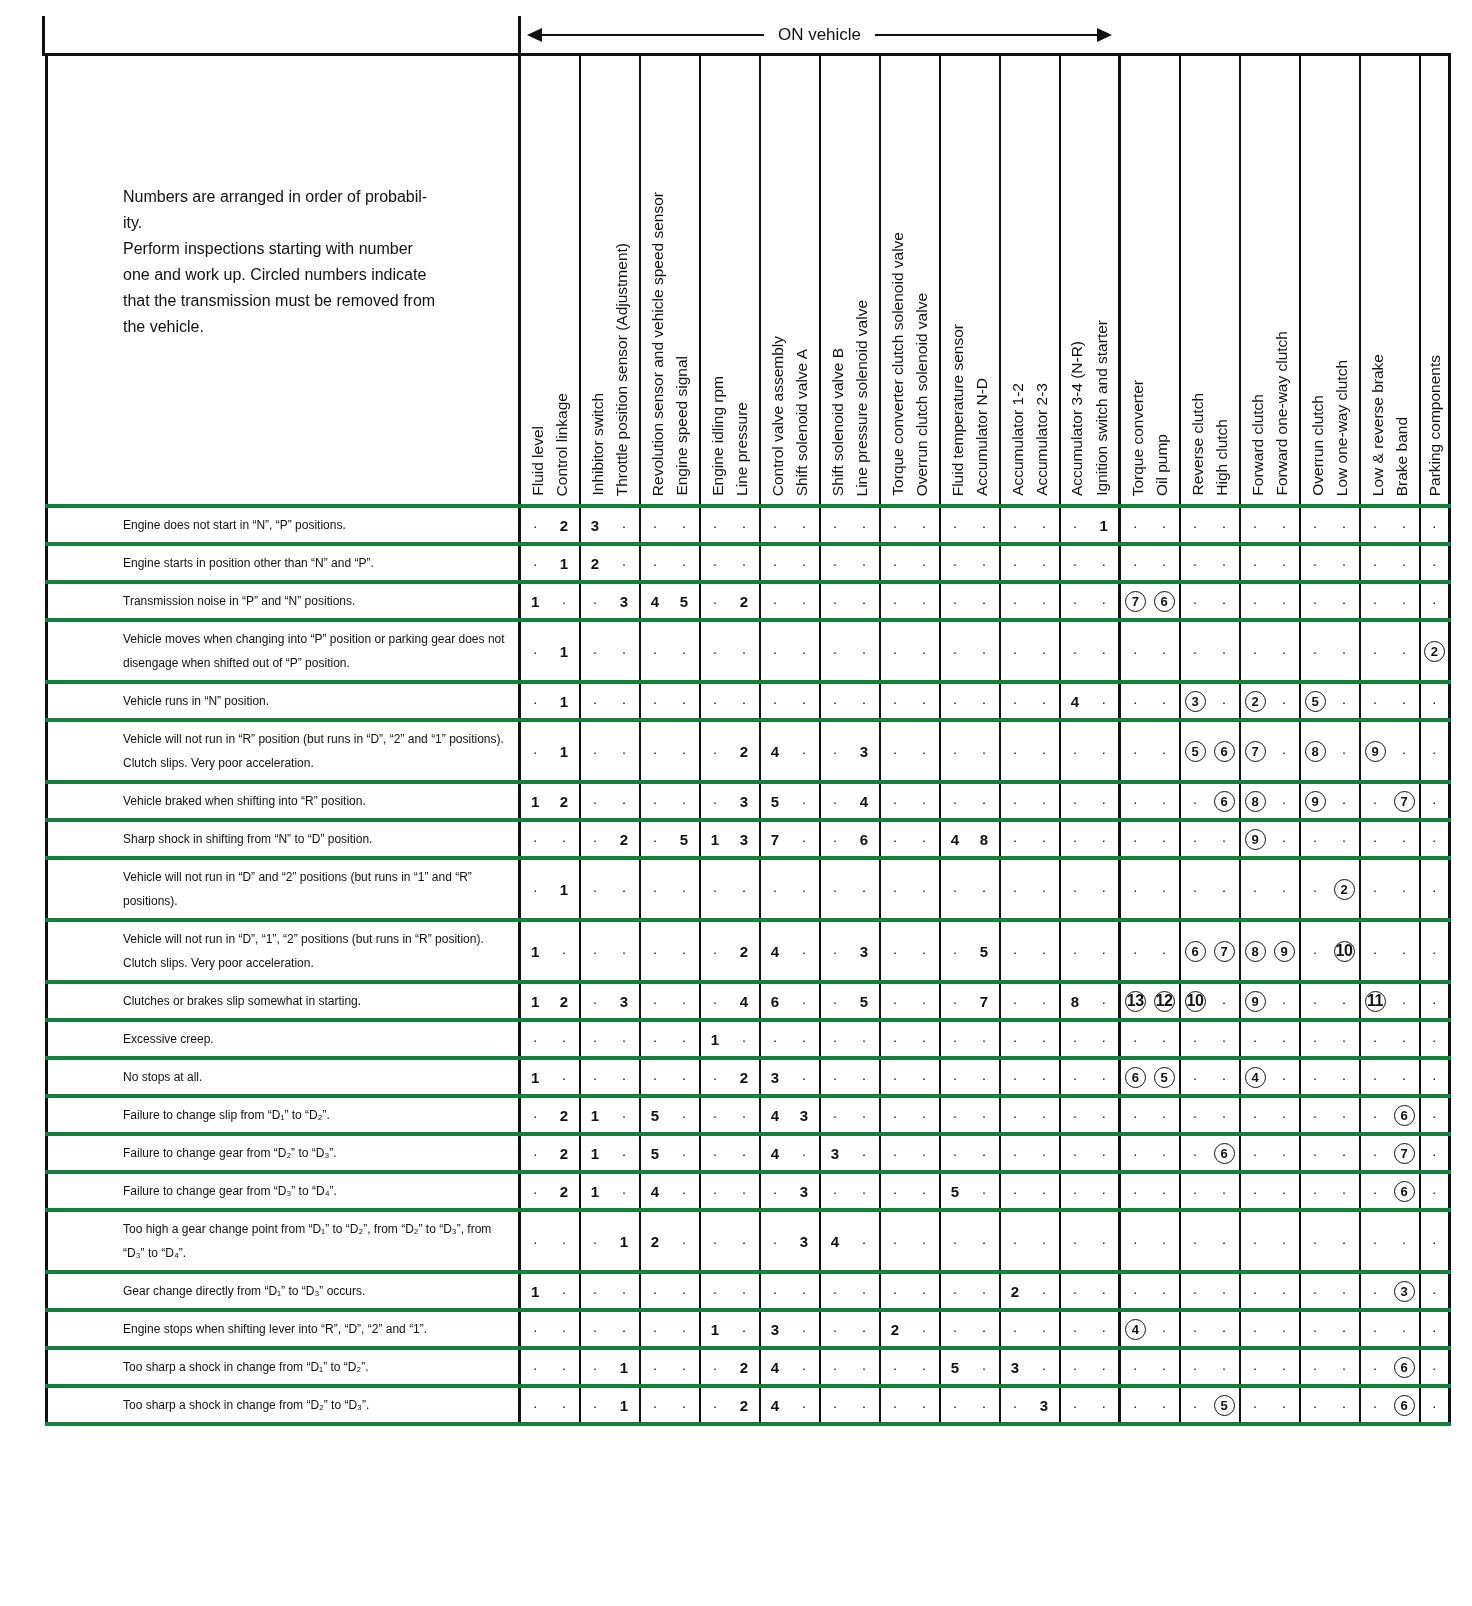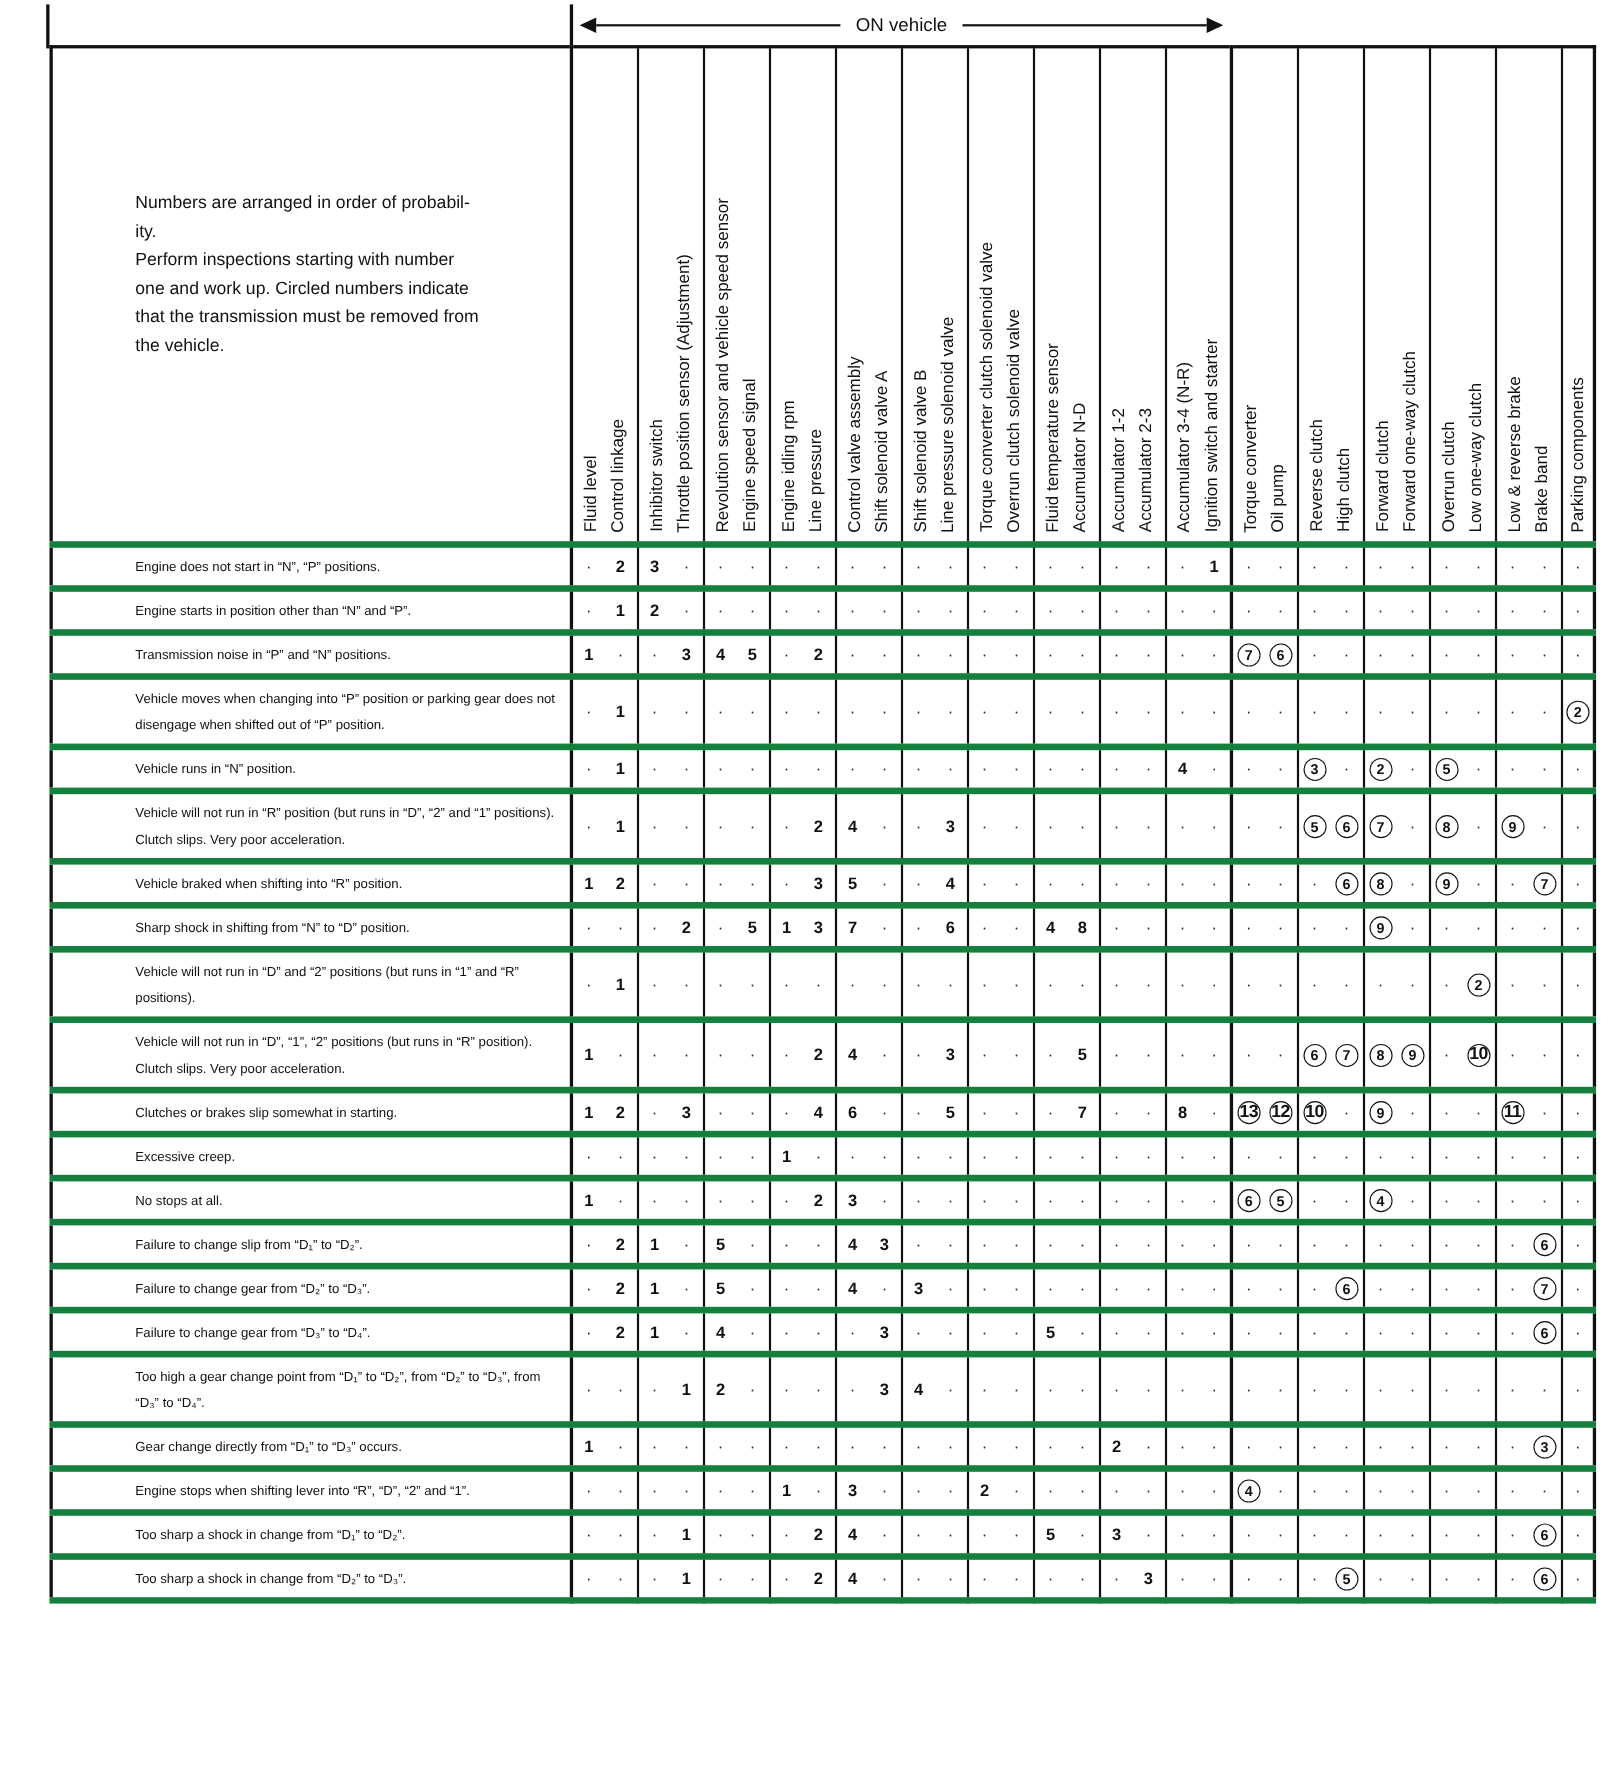"ON vehicle" .page { margin: 4px 0 0 45px -> 16px 0 0 45px }
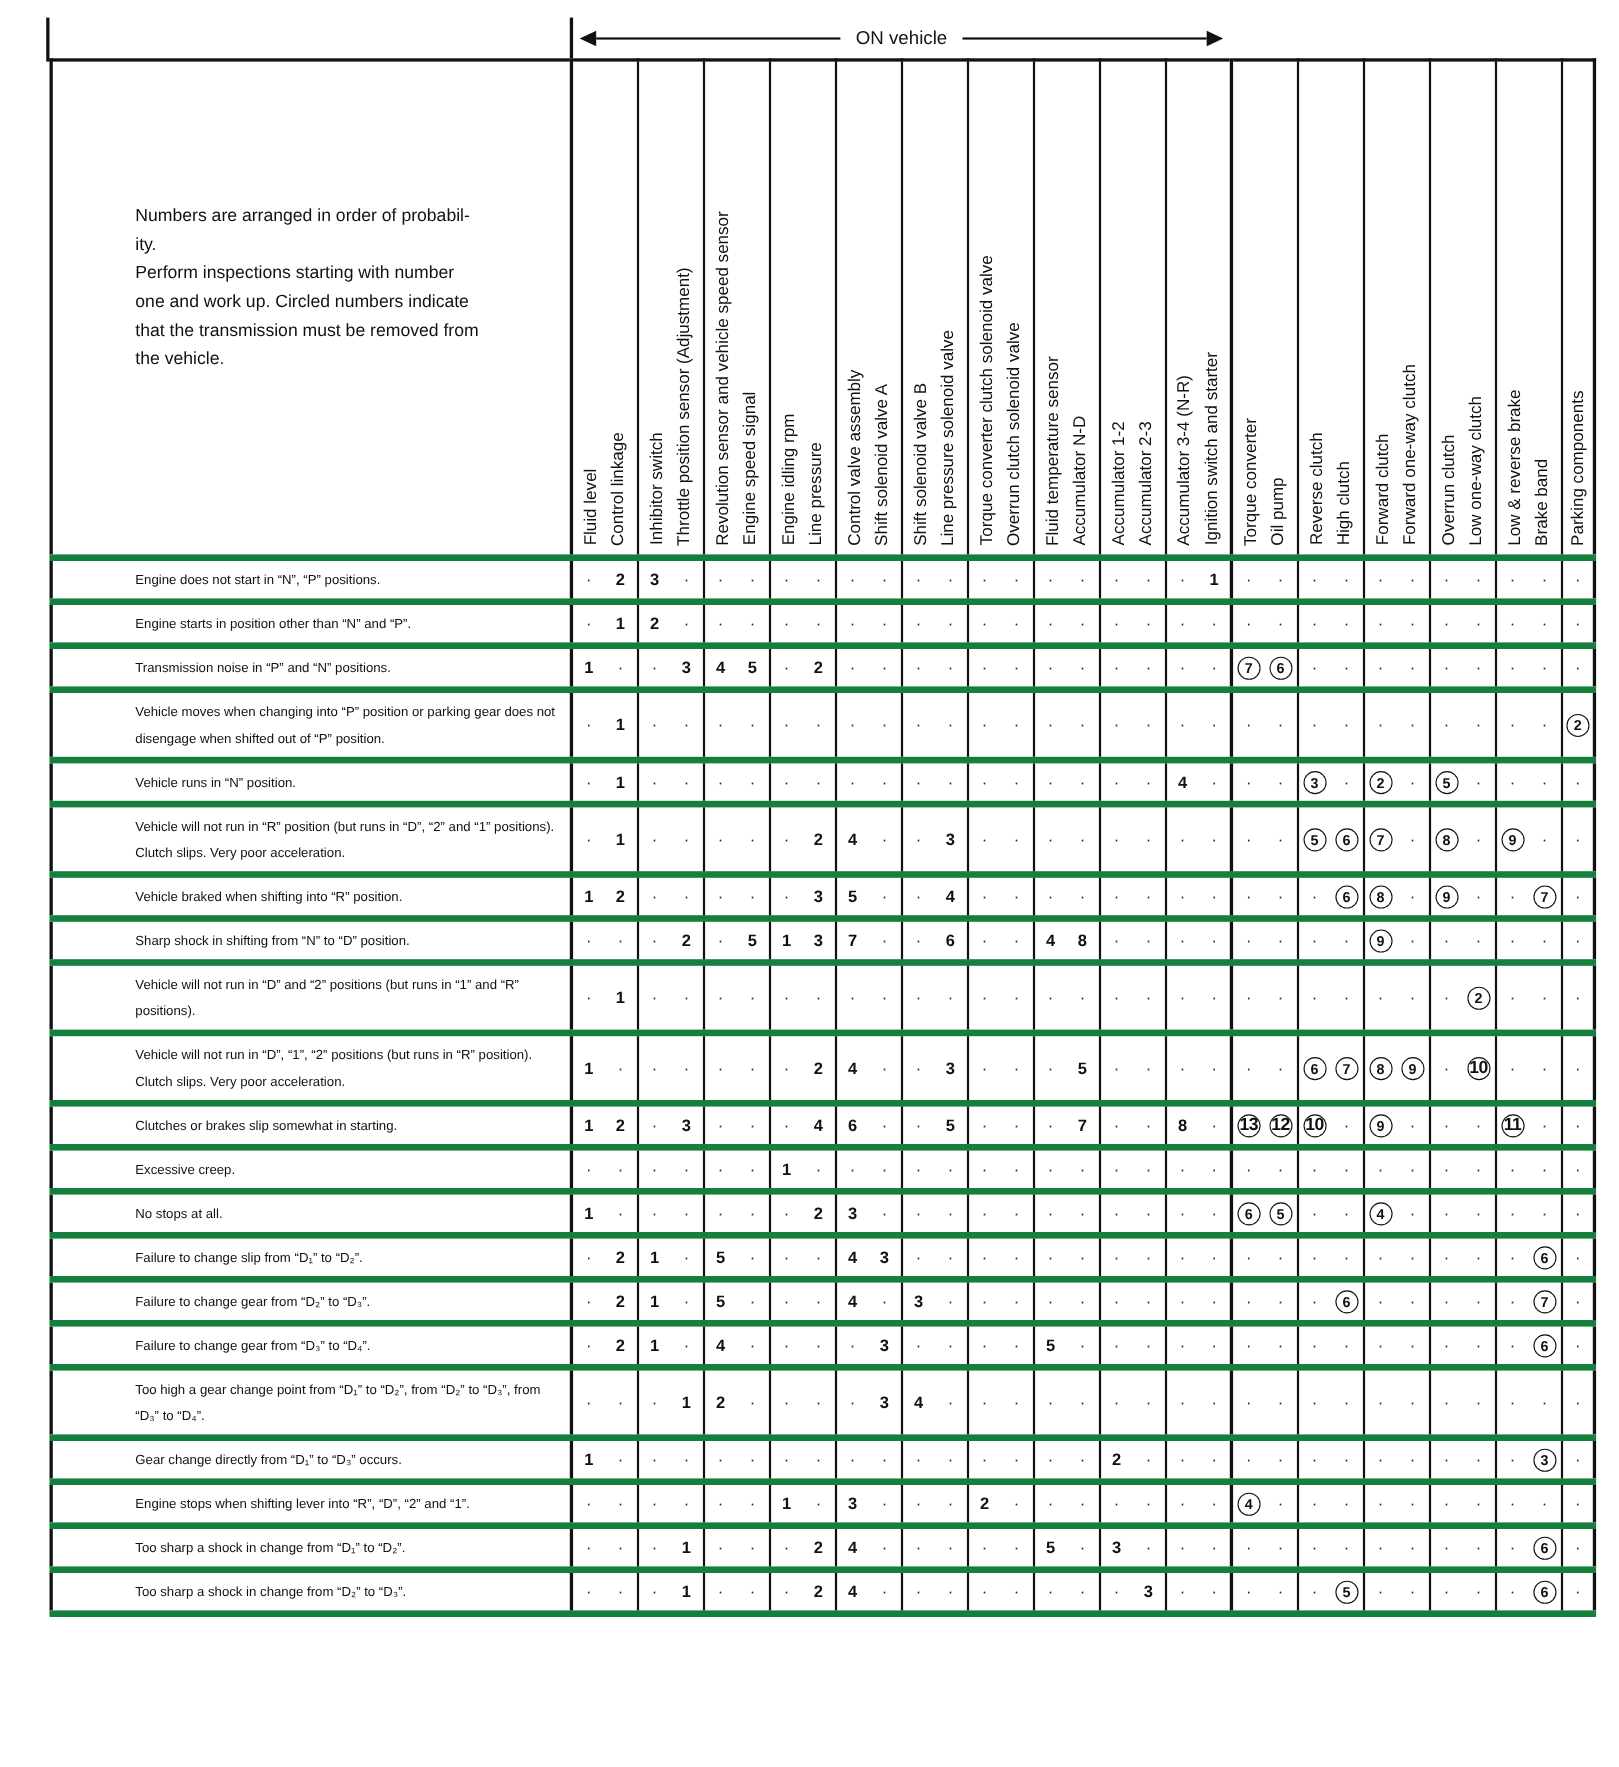"Numbers are arranged in order" tr { border-bottom: 6px solid #15803d -> 4px solid #15803d }
